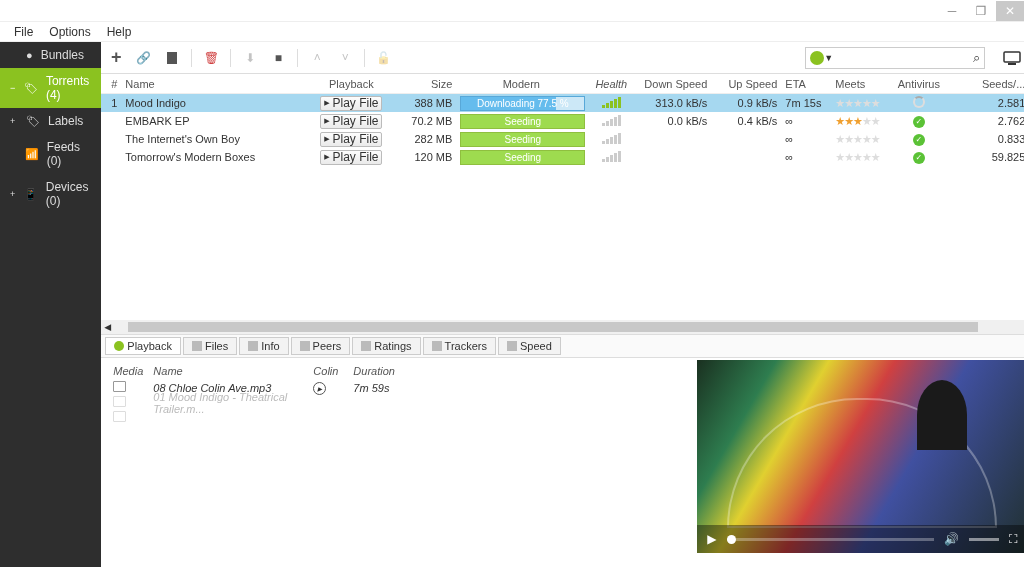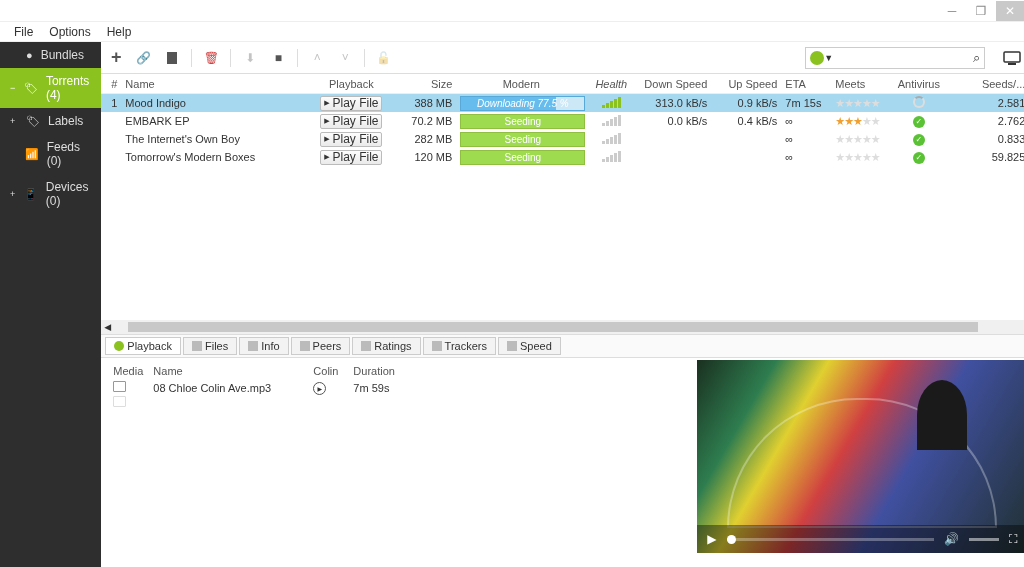"Downloading 77.5 %" .status-dl { font-style: italic -> none }
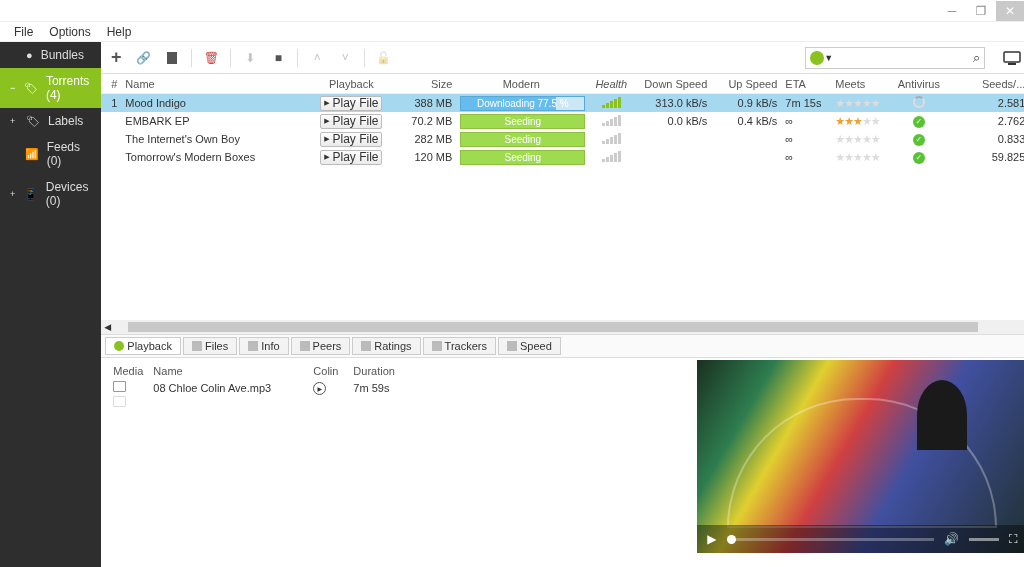"Media" .fh-row > div, .fl-row > div { font-style: none -> italic }
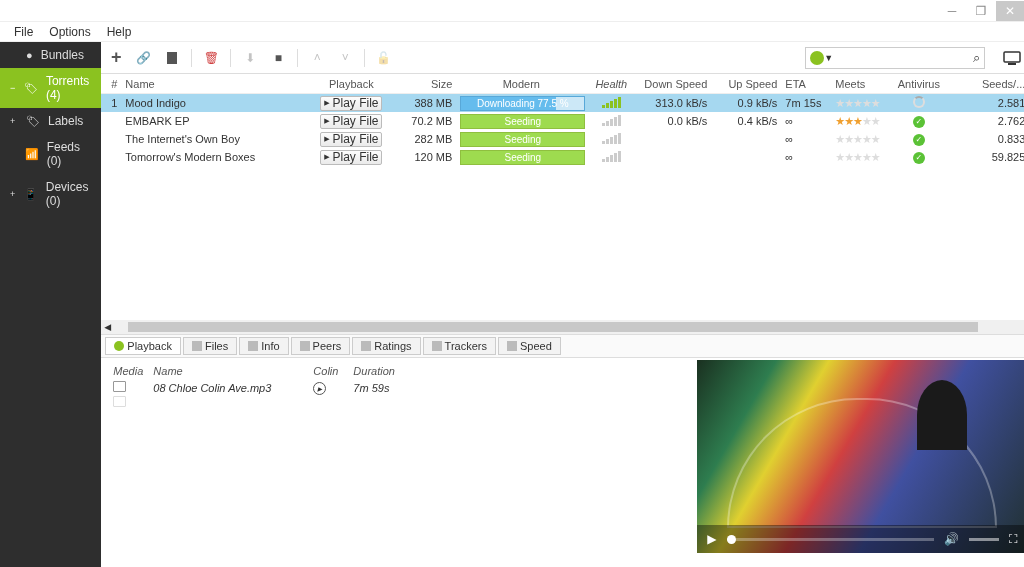"01 Mood Indigo - Theatrical" div.fl-row { html: none -> <div> <div><span></span></div> <div>01 Mood Indigo - Theatrical Trailer.m...</div> <div></div> <div></div> </div> }
